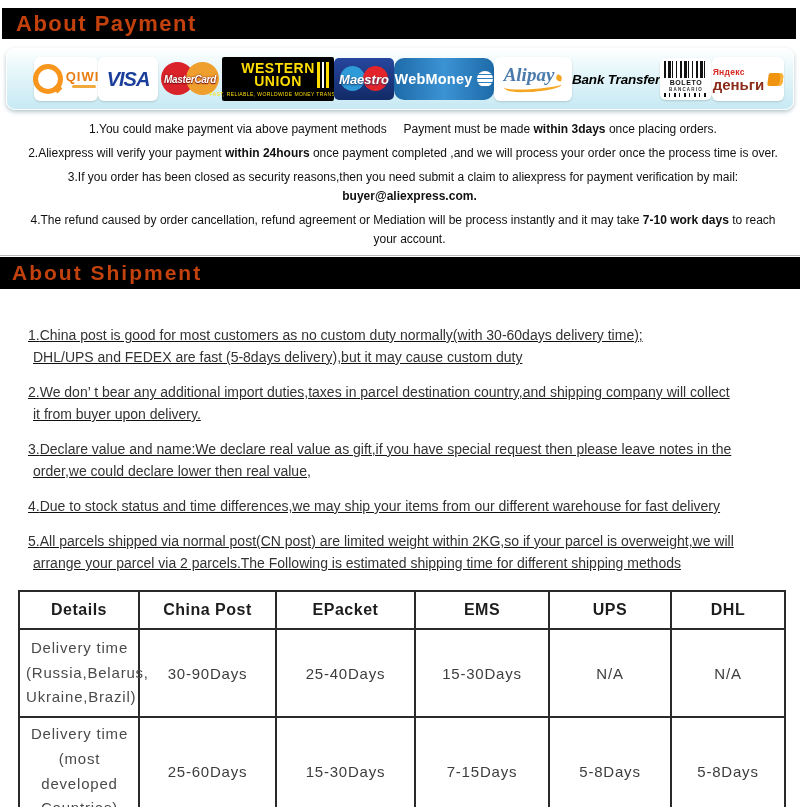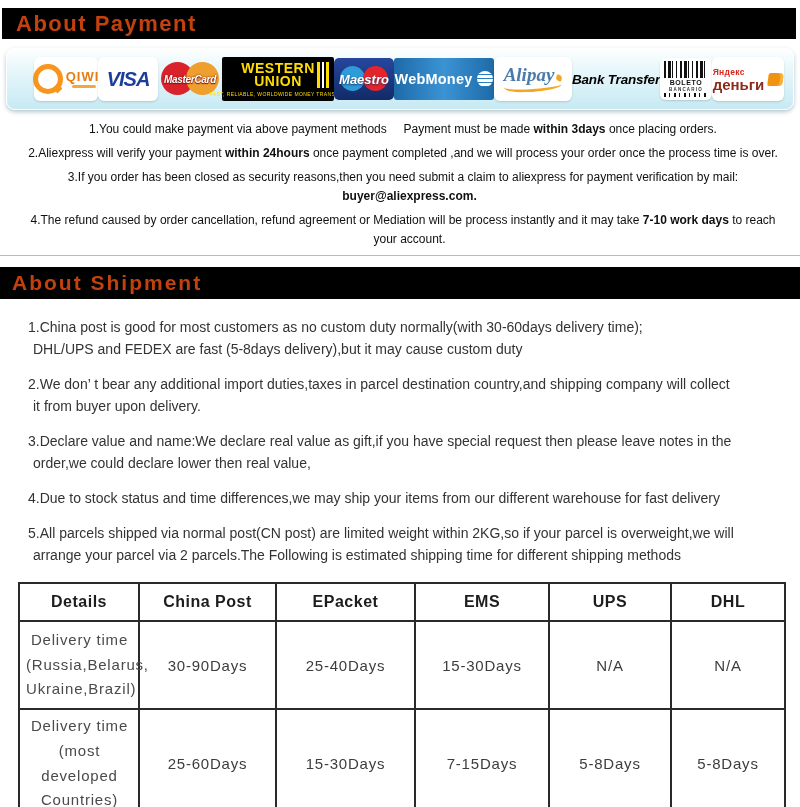"WebMoney" .wm { border-radius: 3px -> 10px }
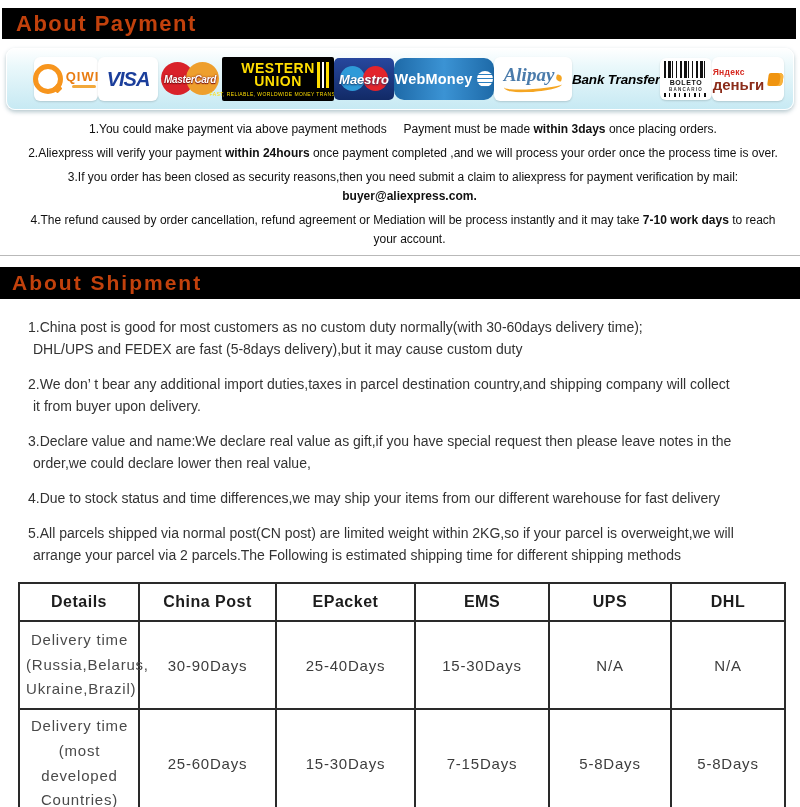"About Shipment" .bar-shipment { margin-top: 11px -> 1px }
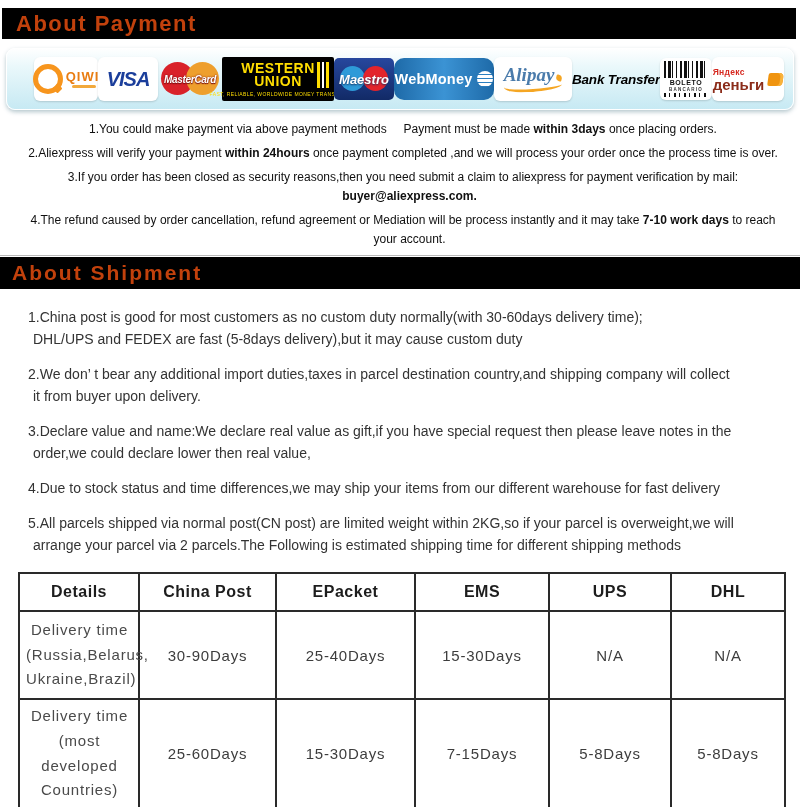"1.China post is good for" .ship-notes { margin: 17px 0 0 28px -> 35px 0 0 28px; text-decoration: none -> underline }
